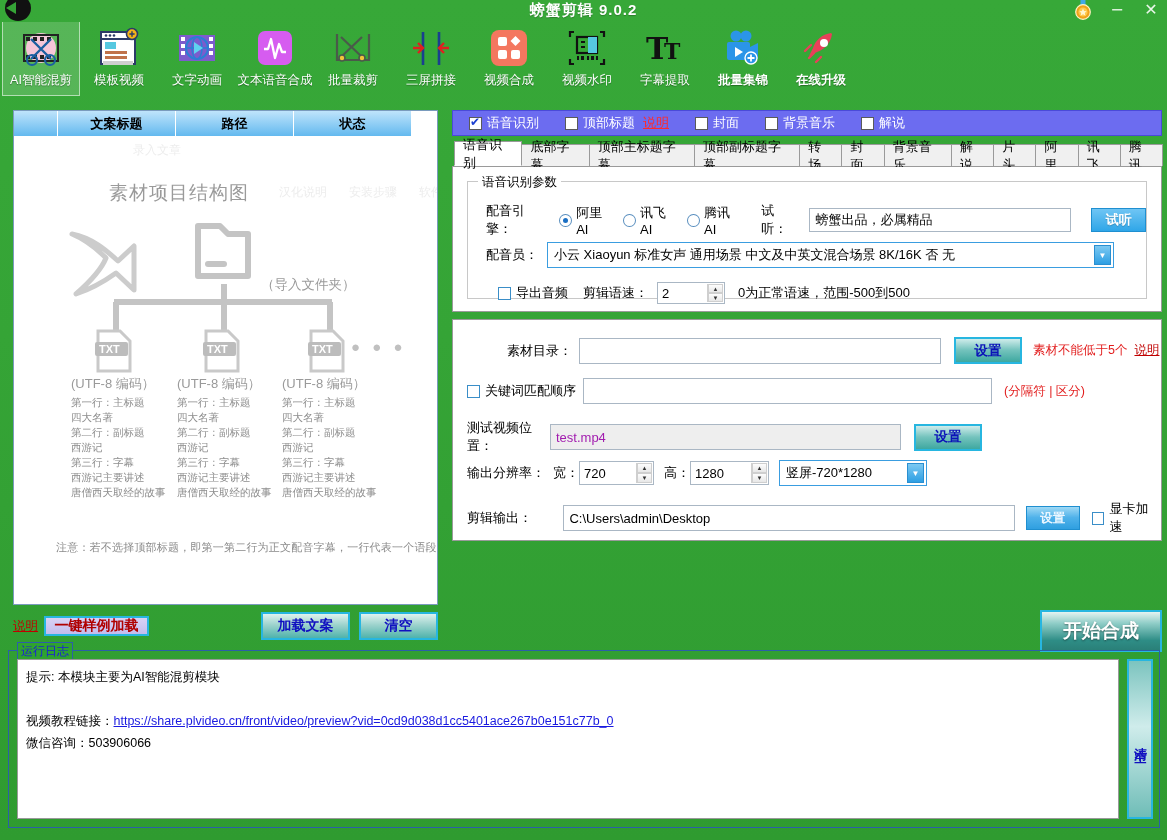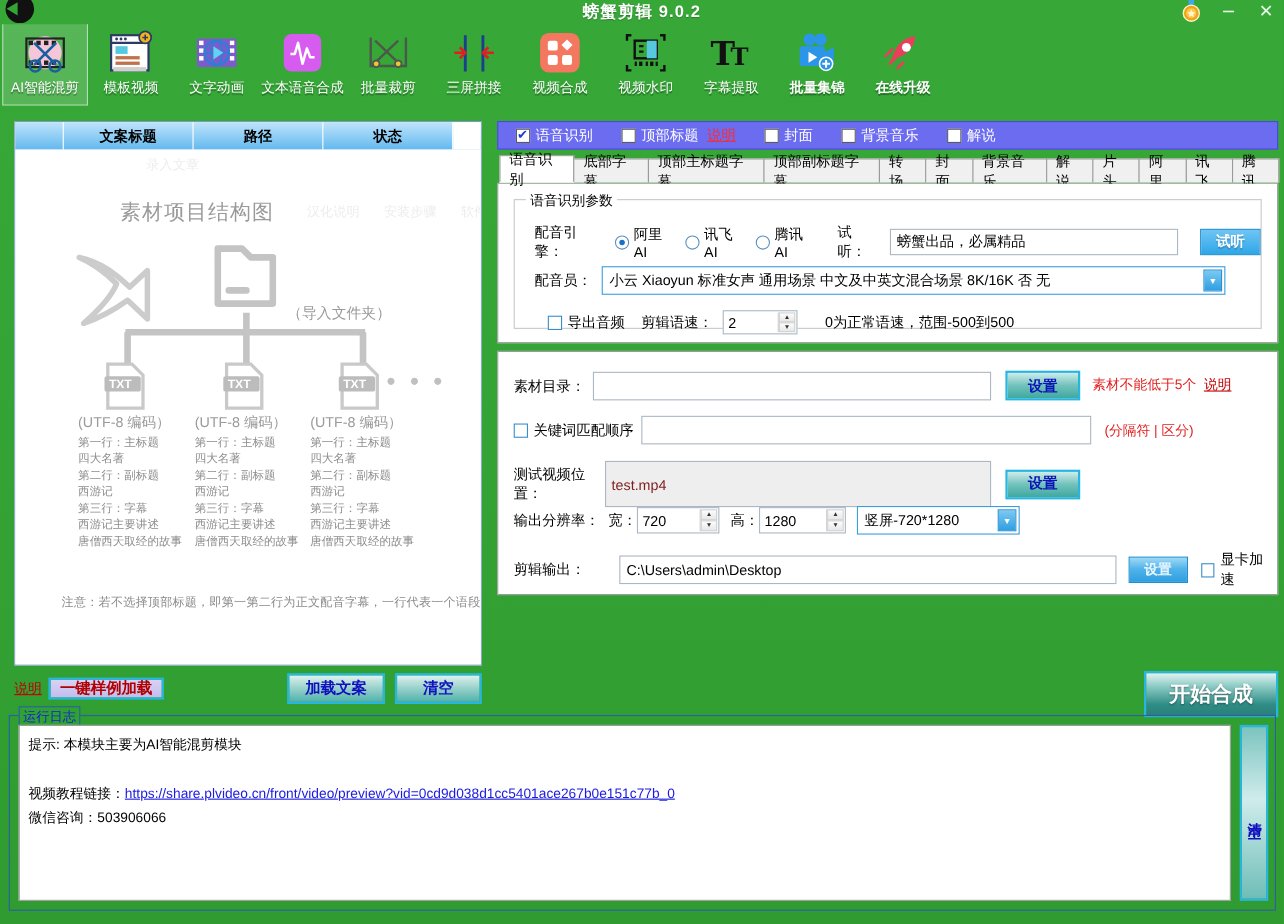"0为正常语速，范围-500到500" span.lbl { margin-left: 16px -> 4px }
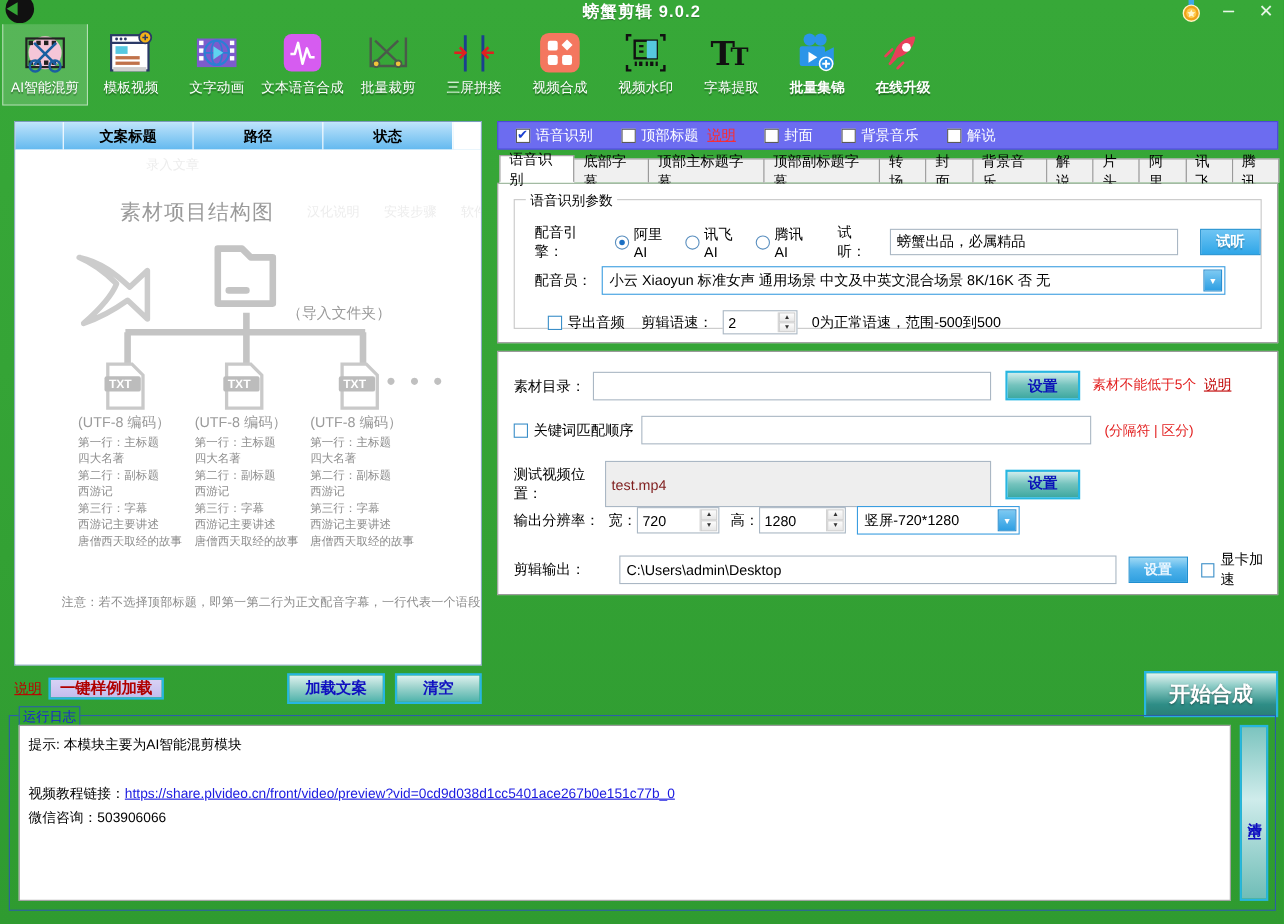"素材目录：" span.lbl { margin-left: none -> 40px }
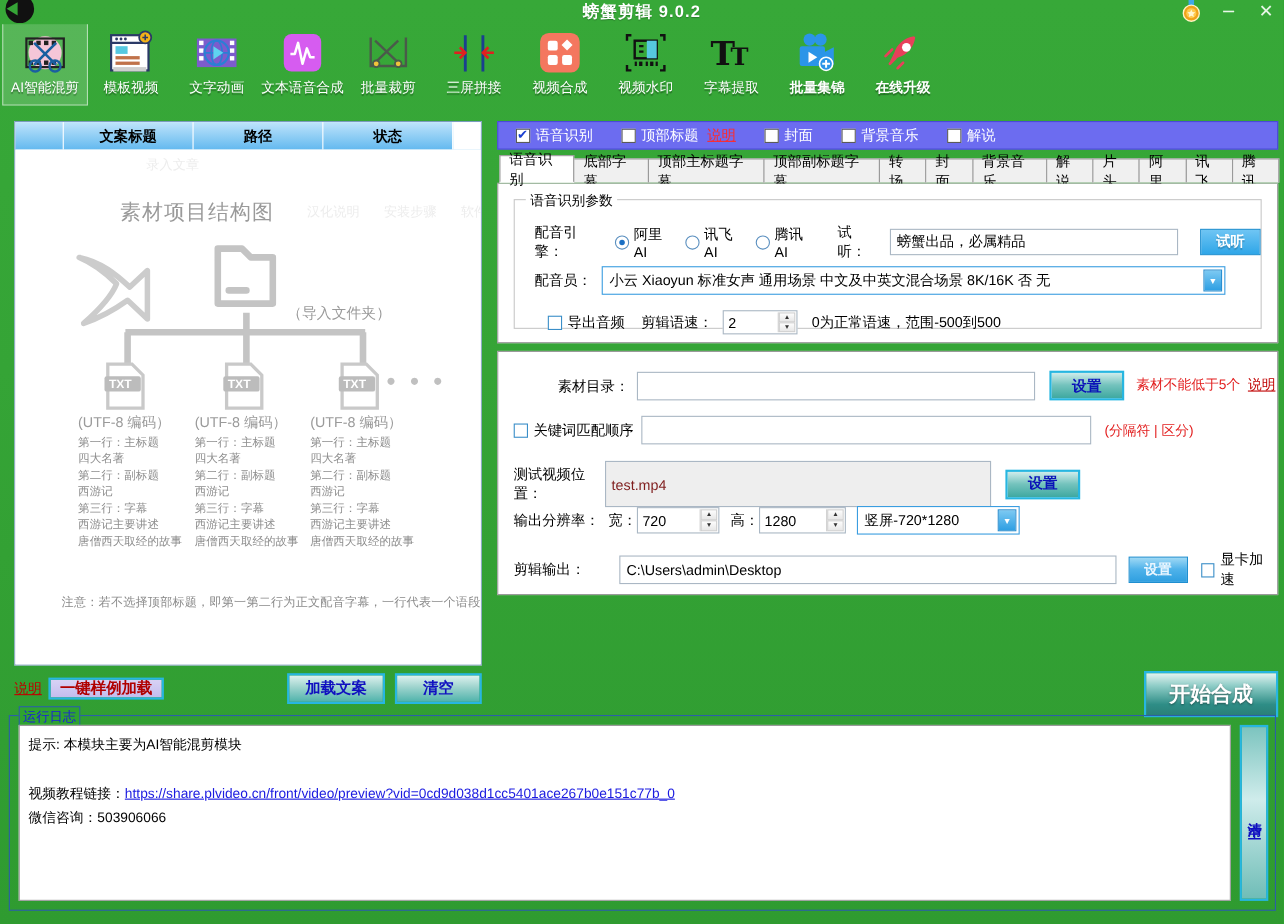"test.mp4" span.tinput { color: #7f1d1d -> #a21caf; height: 42px -> 26px }
